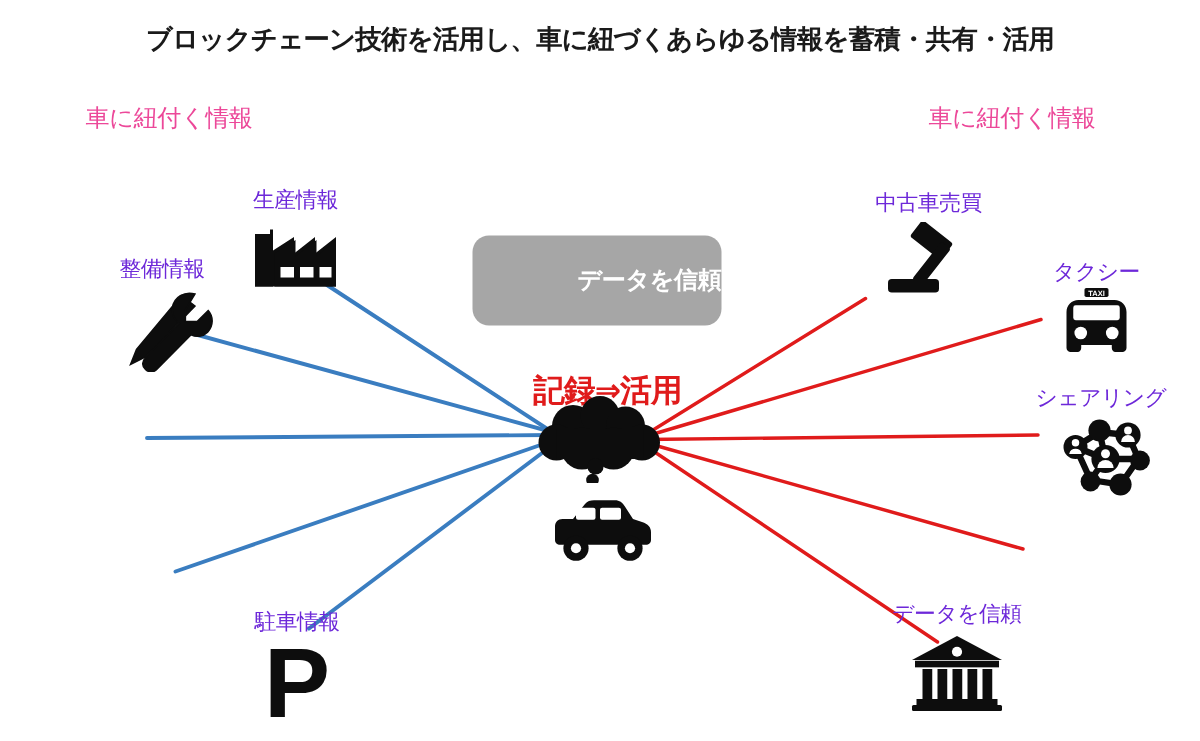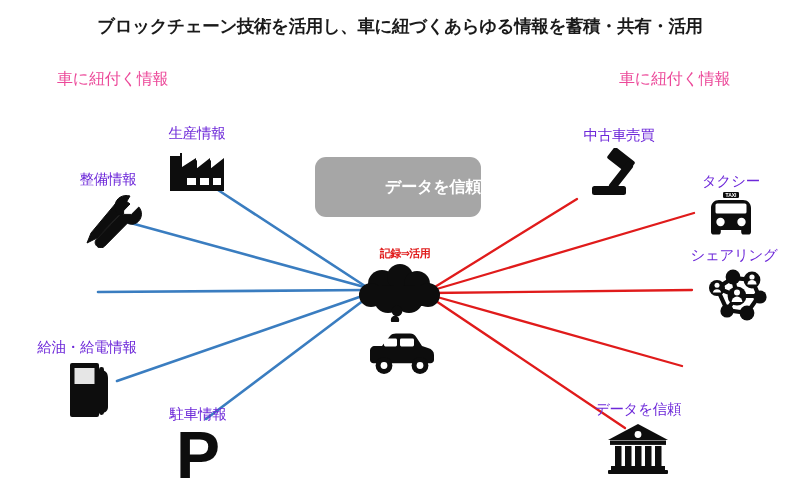"記録⇒活用" #hub-caption { font-size: 11px -> 21px }
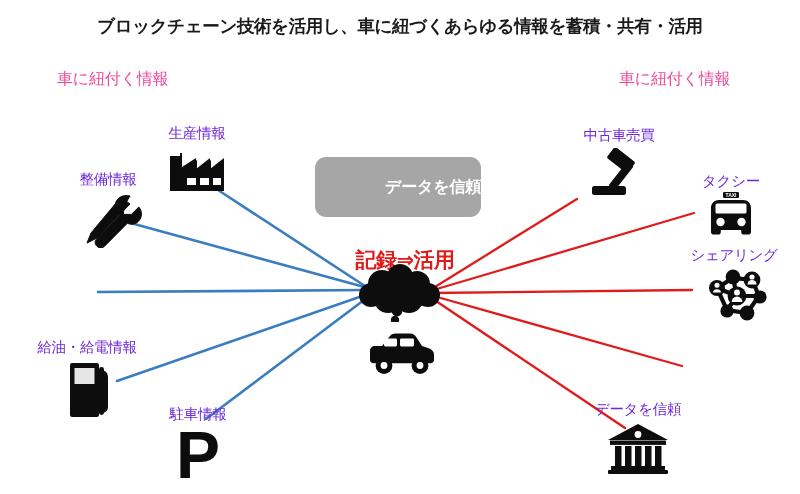"シェアリング" div.node-label { margin-top: none -> 10px }
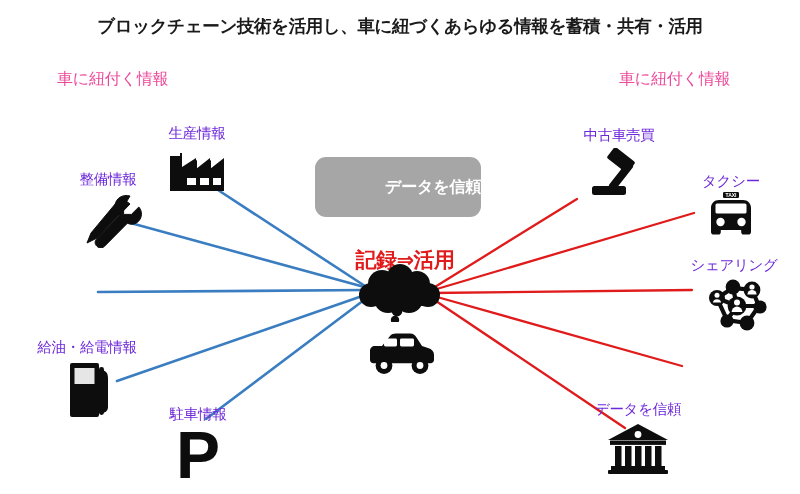"給油・給電情報" div.node { html: <div> <div>給油・給電情報</div> <svg> <g> <rect></rect> <rect></rect> <path></path> <rect></rect> </g> </svg> </div> -> none }
